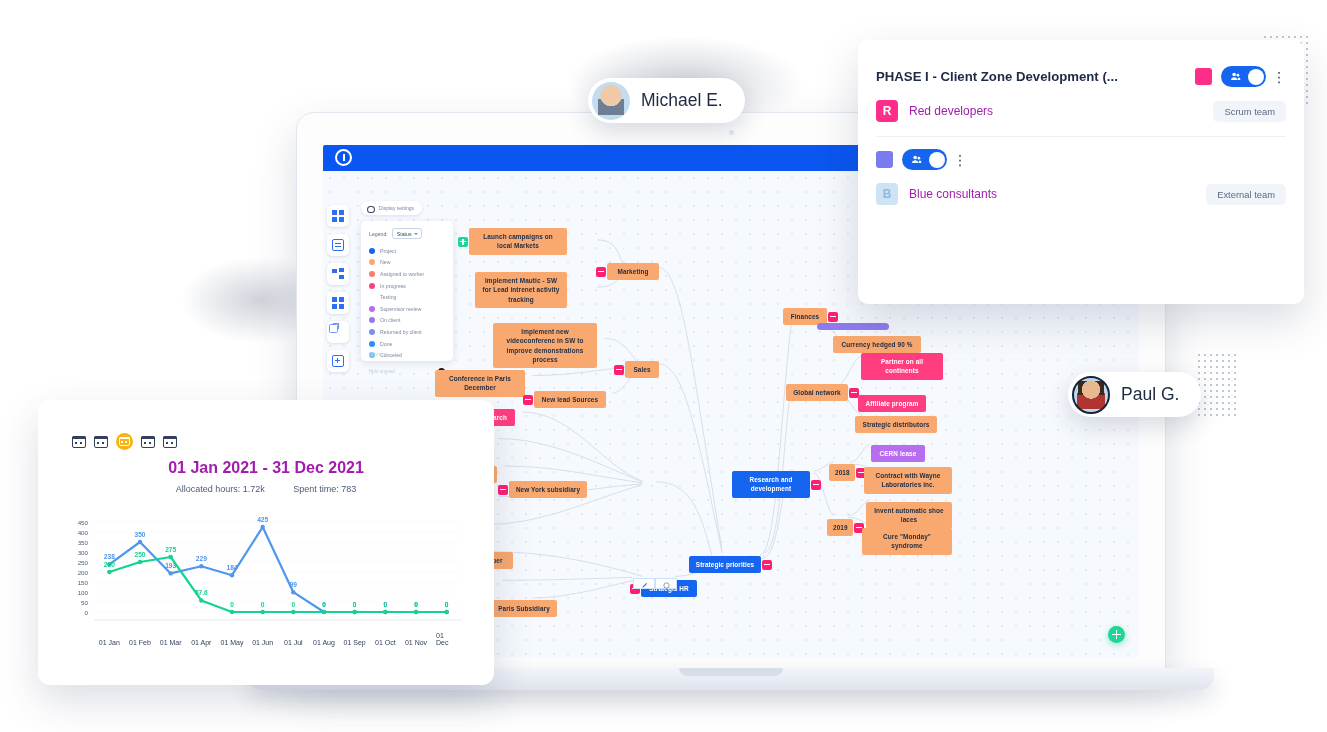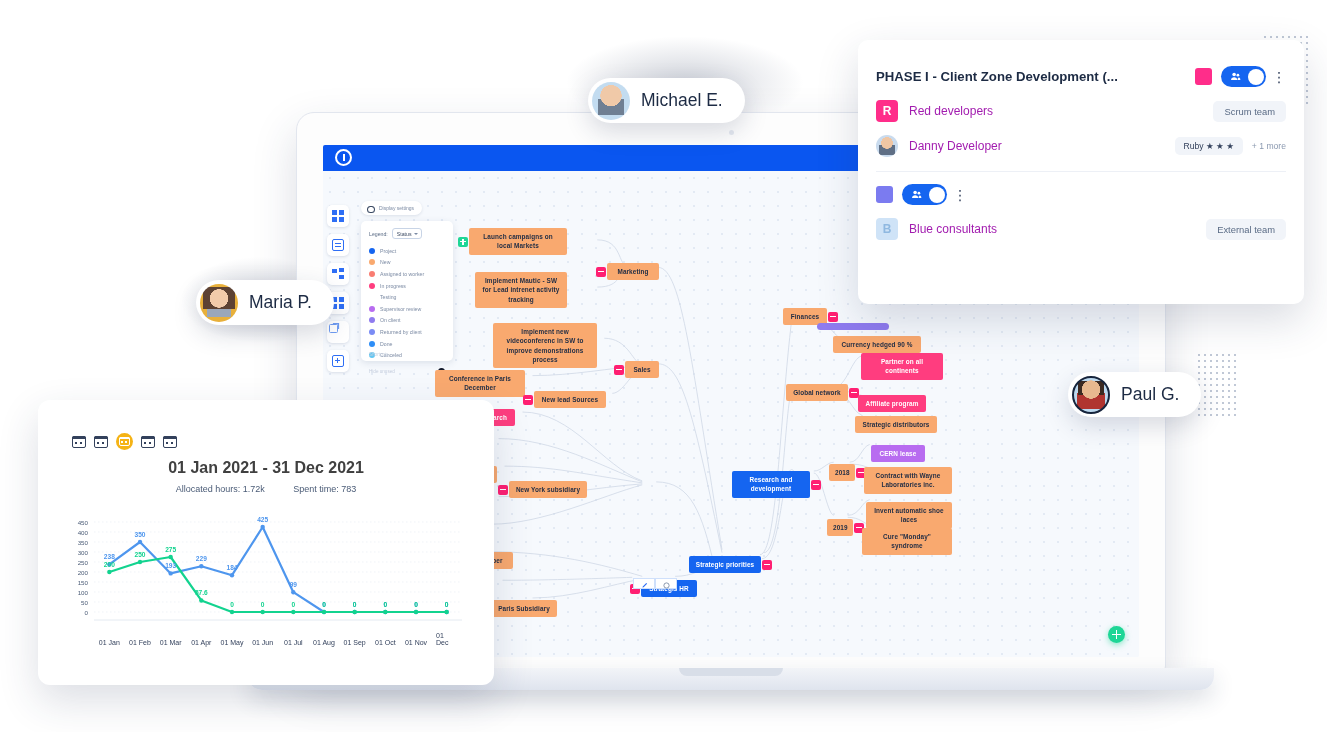"Danny Developer" div.ph-row { html: <div> <div></div> <div>Danny Developer</div> <div>Ruby ★ ★ ★</div> <div>+ 1 more</div> </div> -> none }
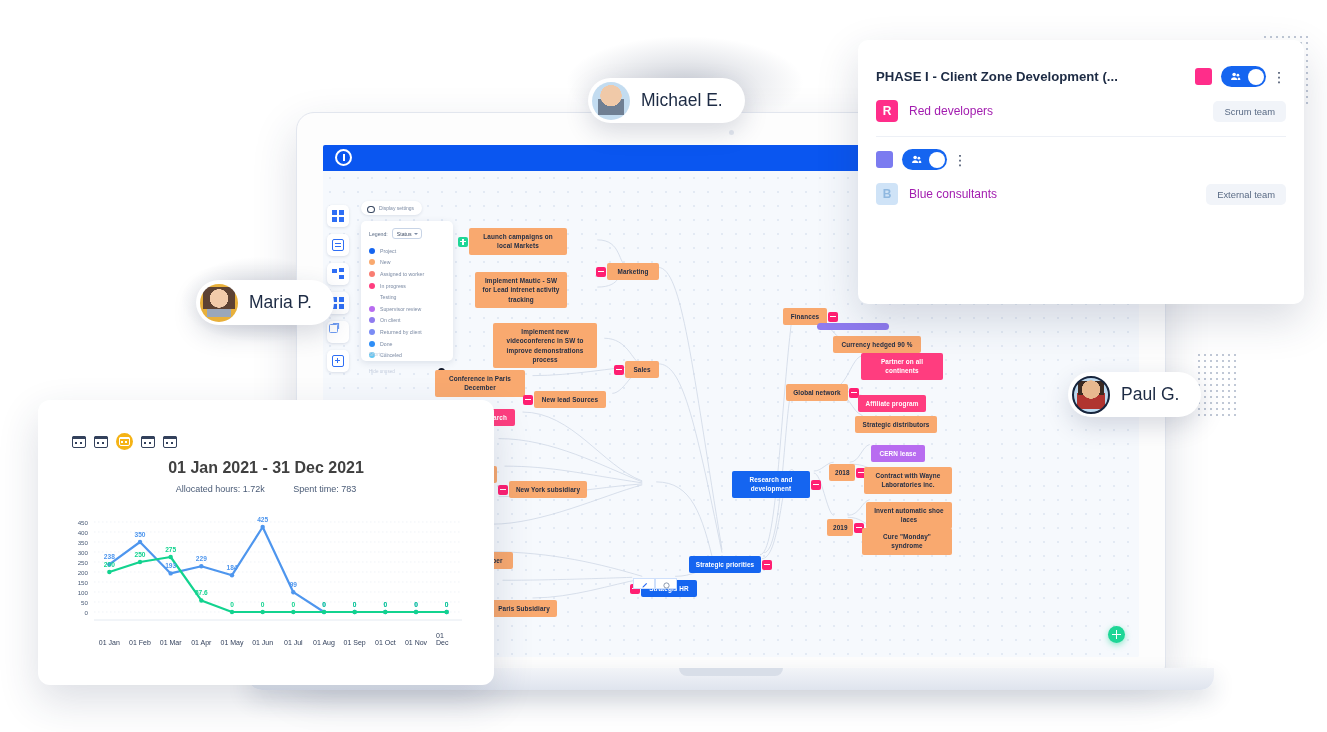"Maria P." div.chip { html: <div> <span></span> <span>Maria P.</span> </div> -> none }
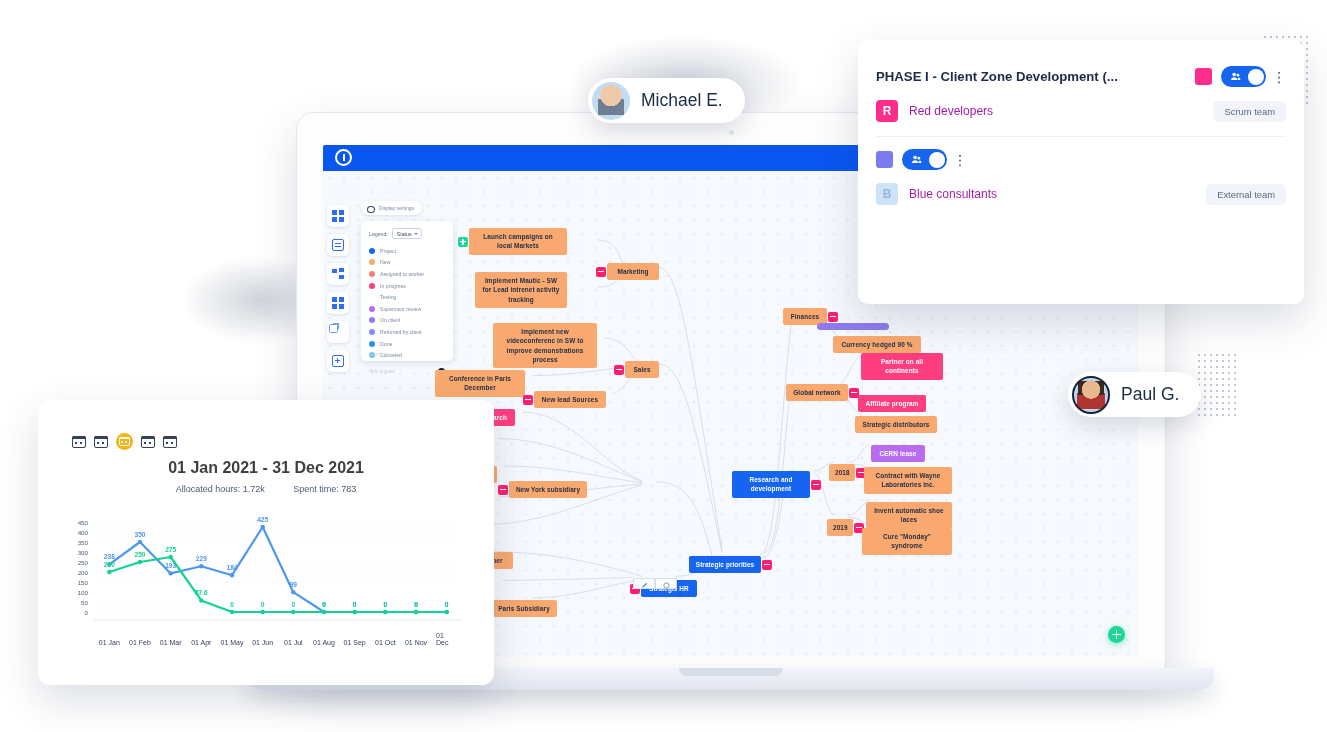"01 Jan 2021 - 31" .cc-range { color: #404040 -> #a21caf }
